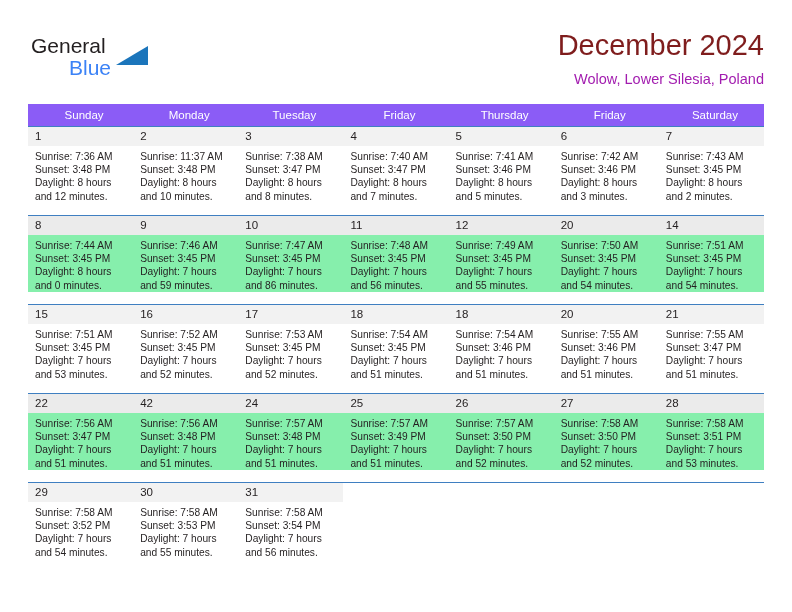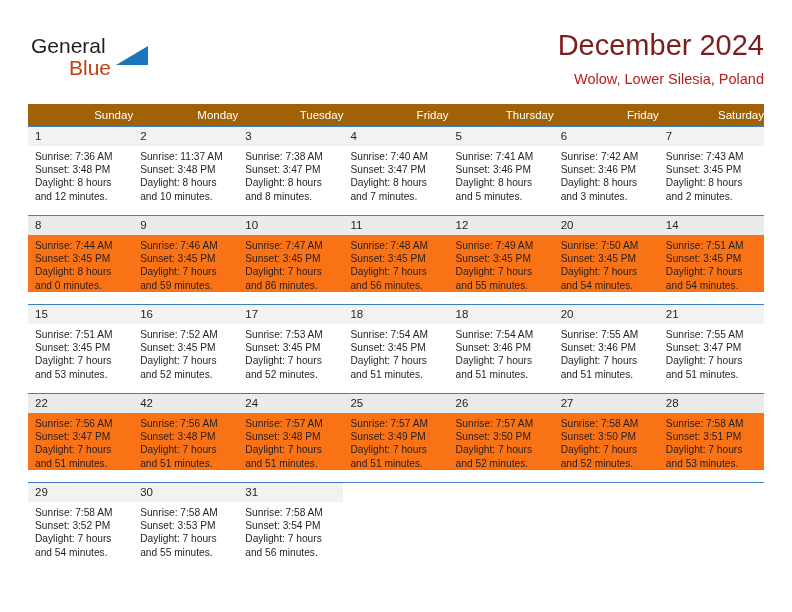"Blue" .brand-blue { color: #c2410c -> #3b82f6 }
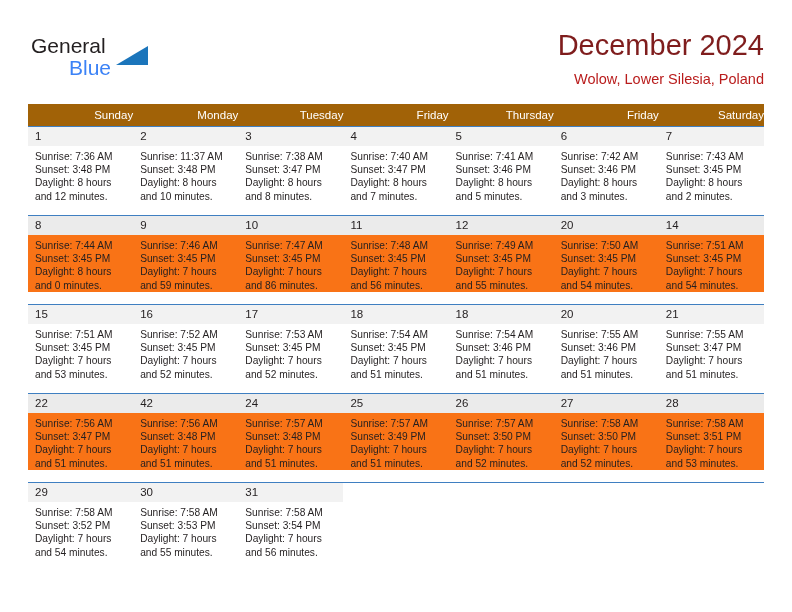"Wolow, Lower Silesia, Poland" .cal-subtitle { color: #b91c1c -> #a21caf }
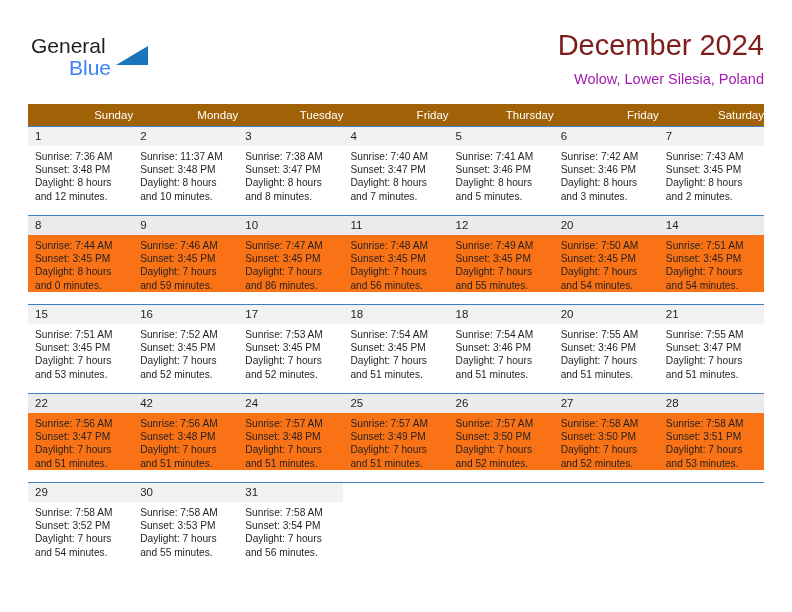"Sunday" .dow-row th { background: #a16207 -> #8b5cf6; text-align: right -> center }
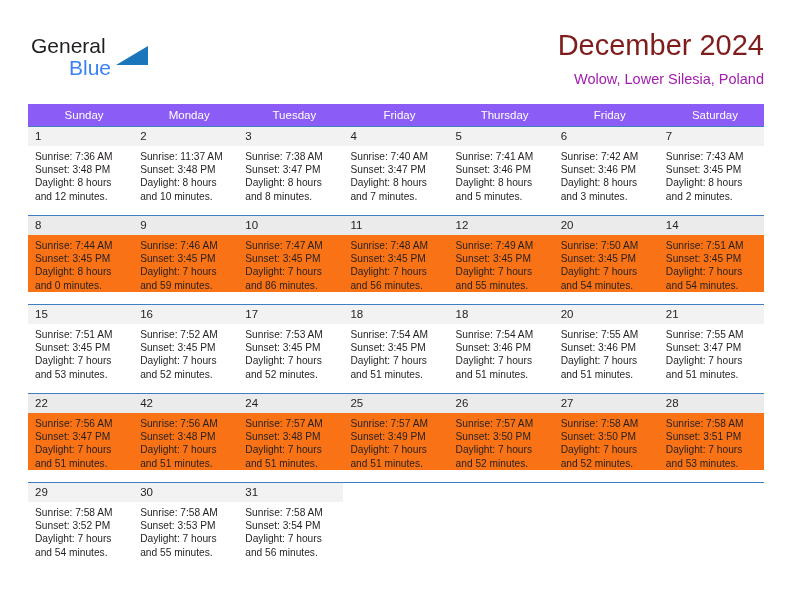"Sunrise: 7:44 AM" .week.shaded .info { background: #f97316 -> #86efac }
